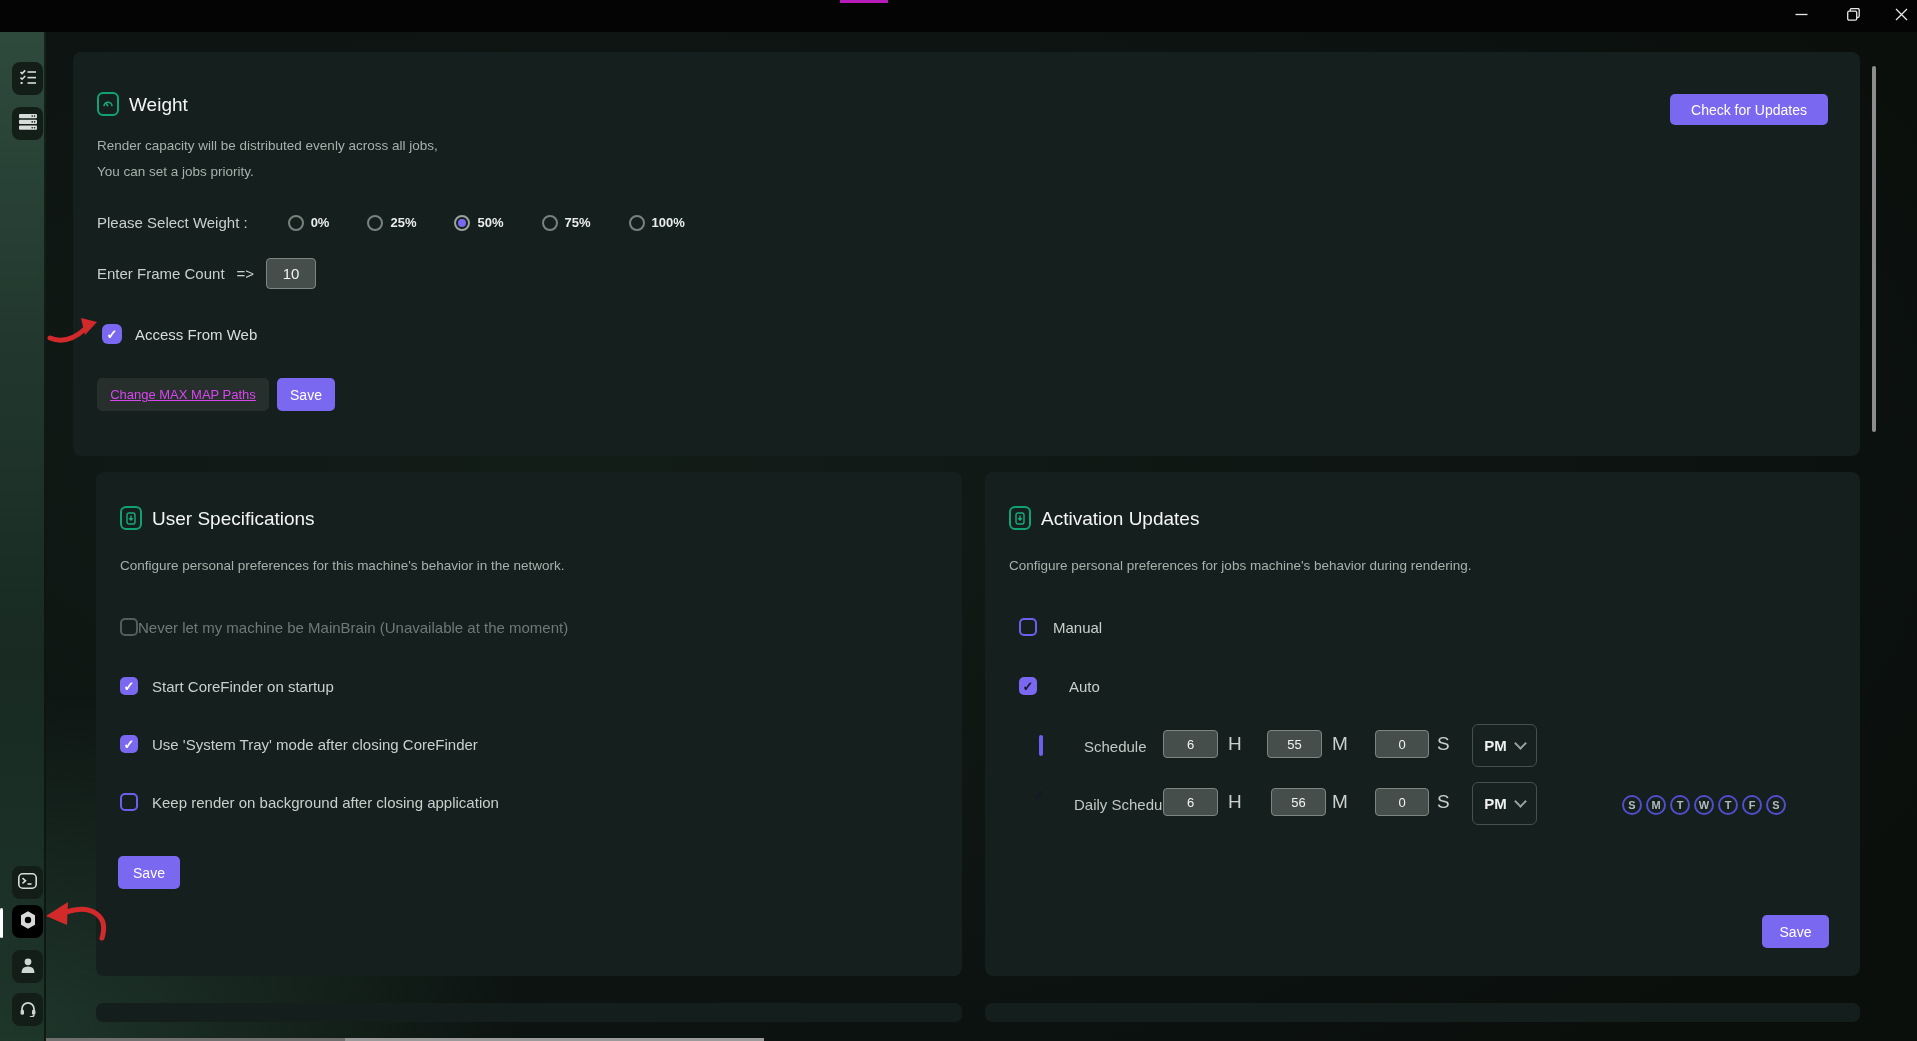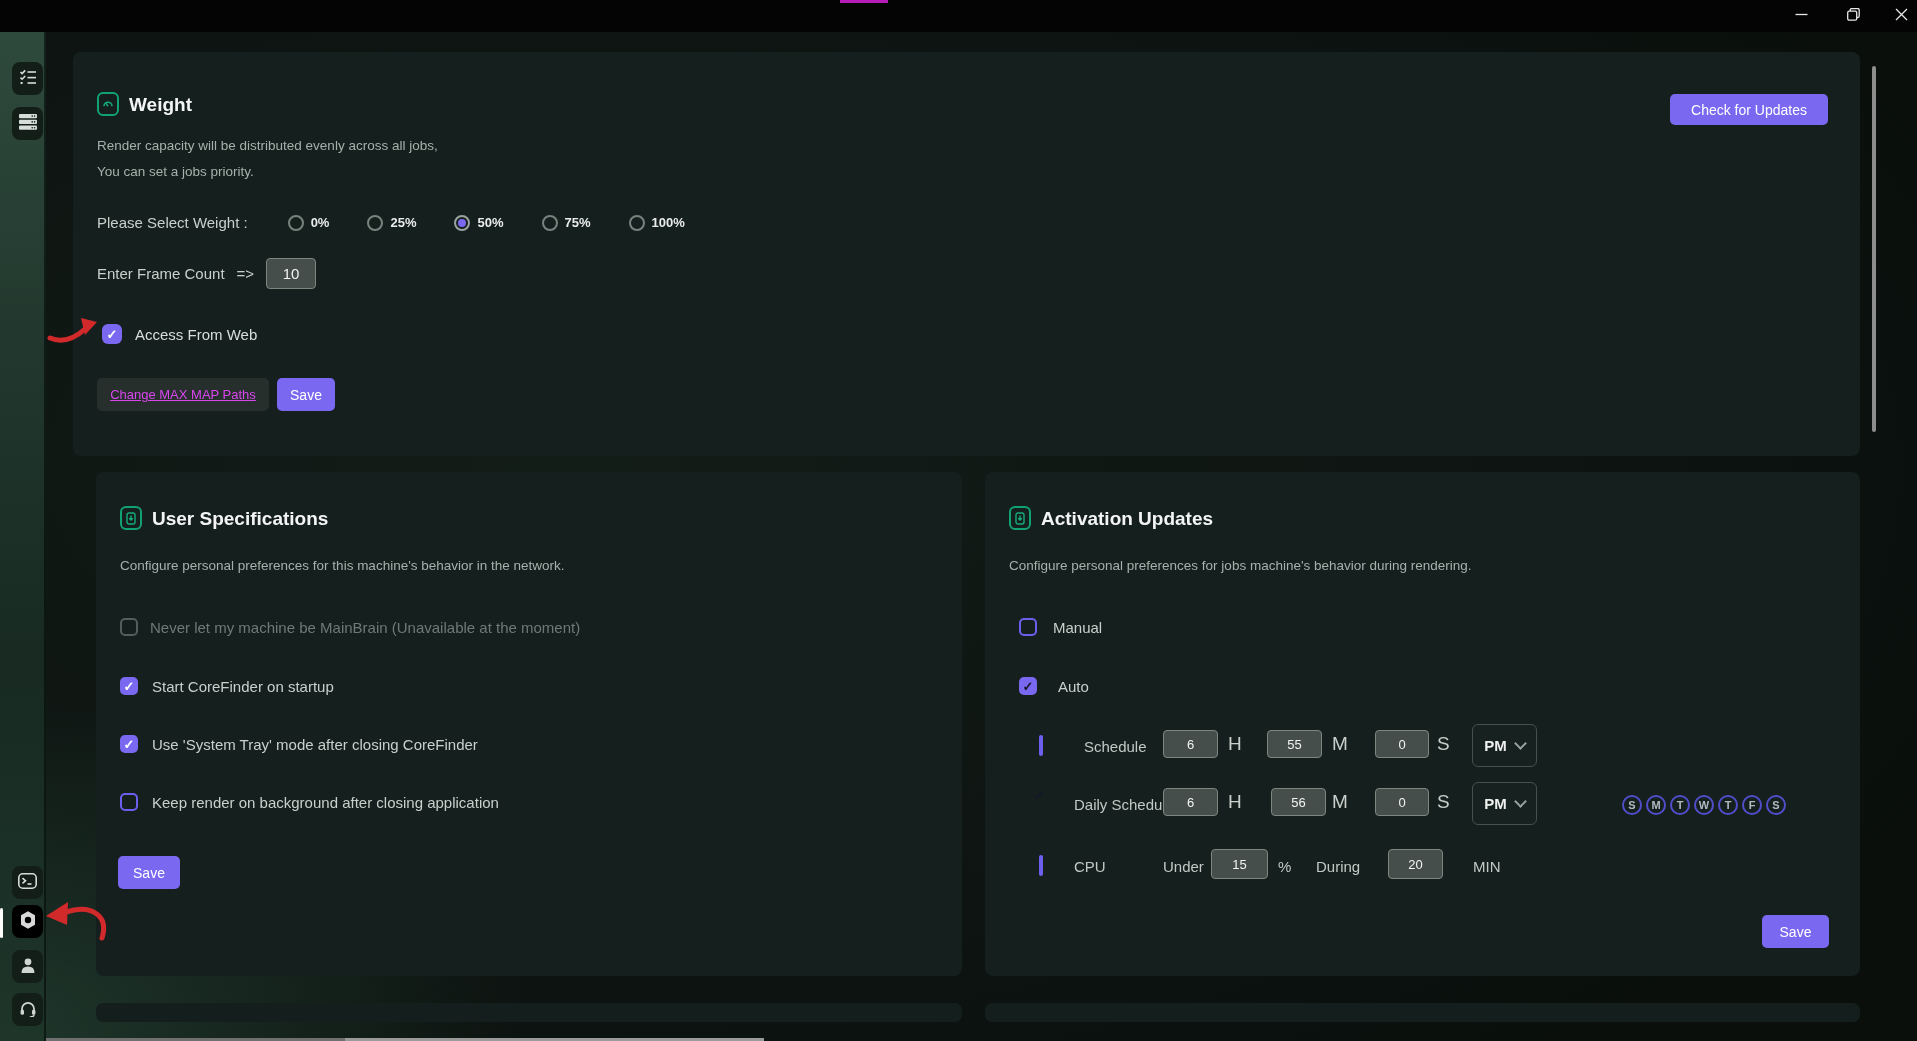"Weight" .ptitle { font-weight: bold -> normal }
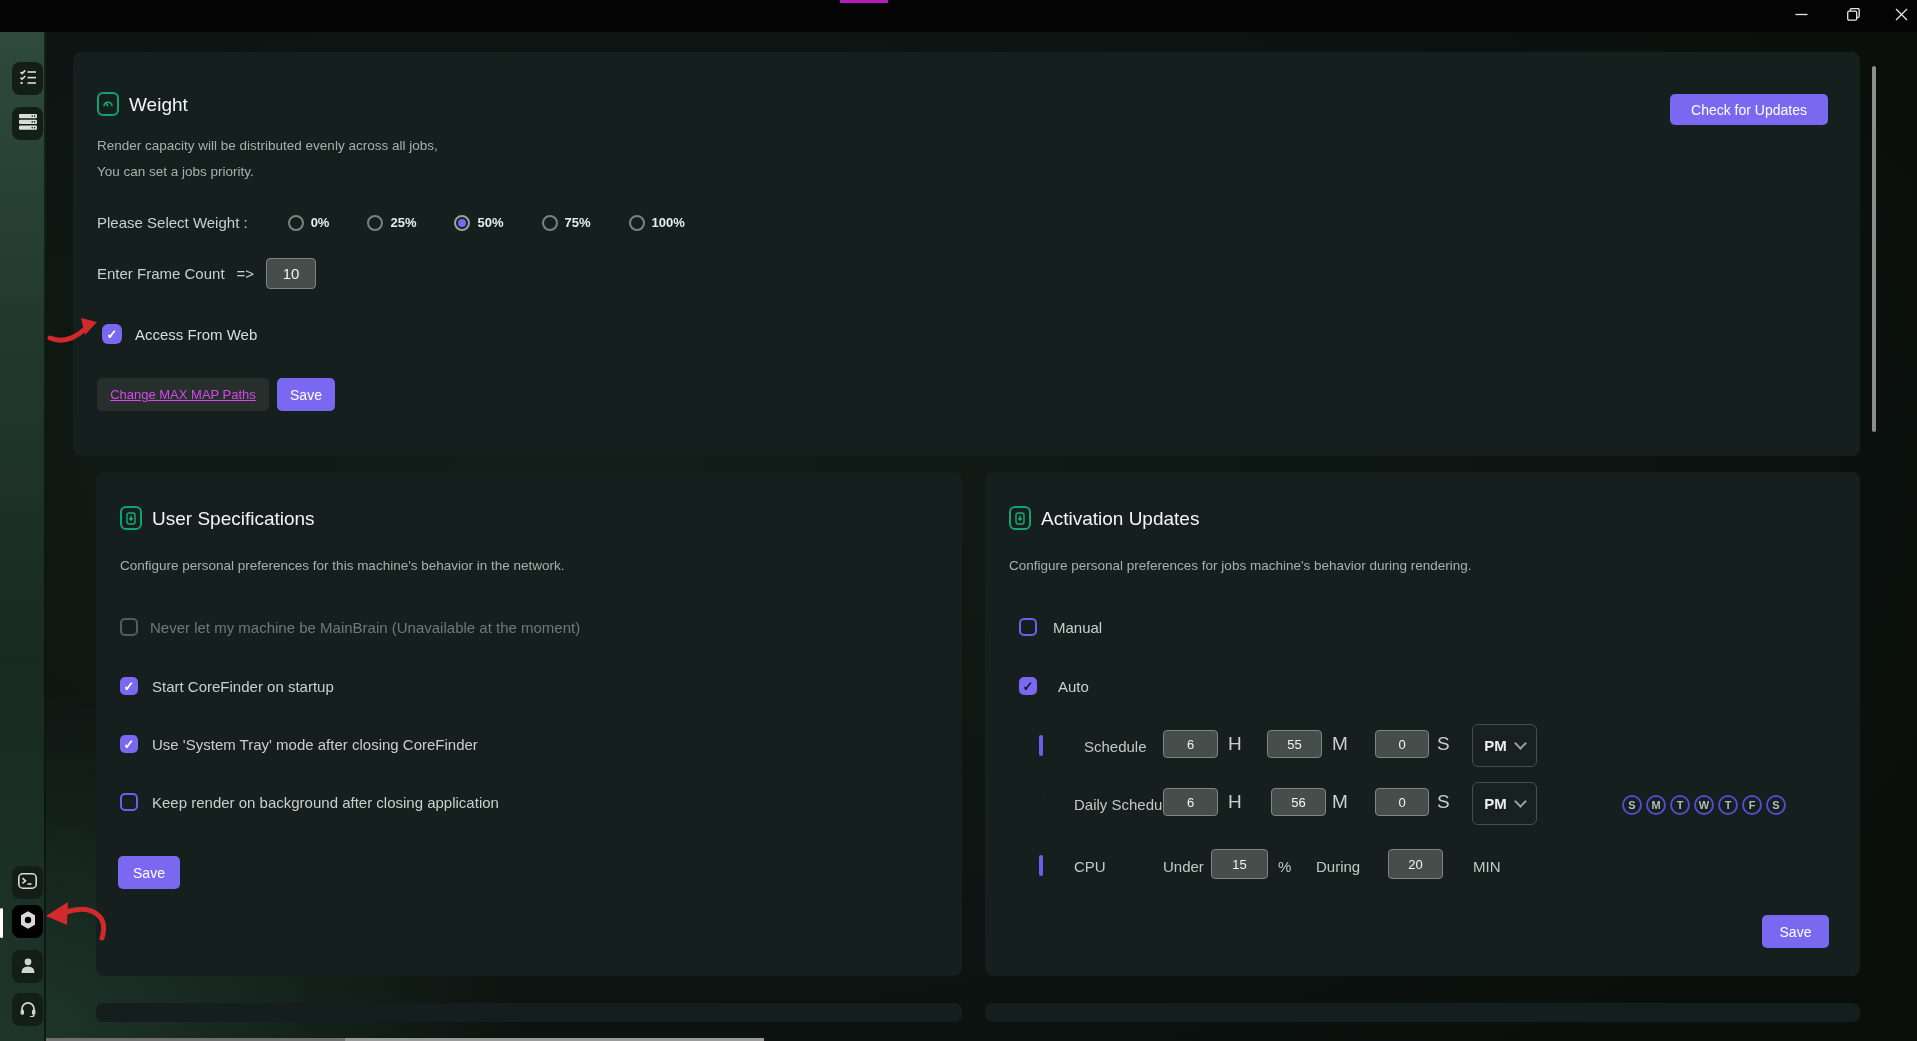"Never let my machine be" div.hrow { gap: 12px -> 0 }
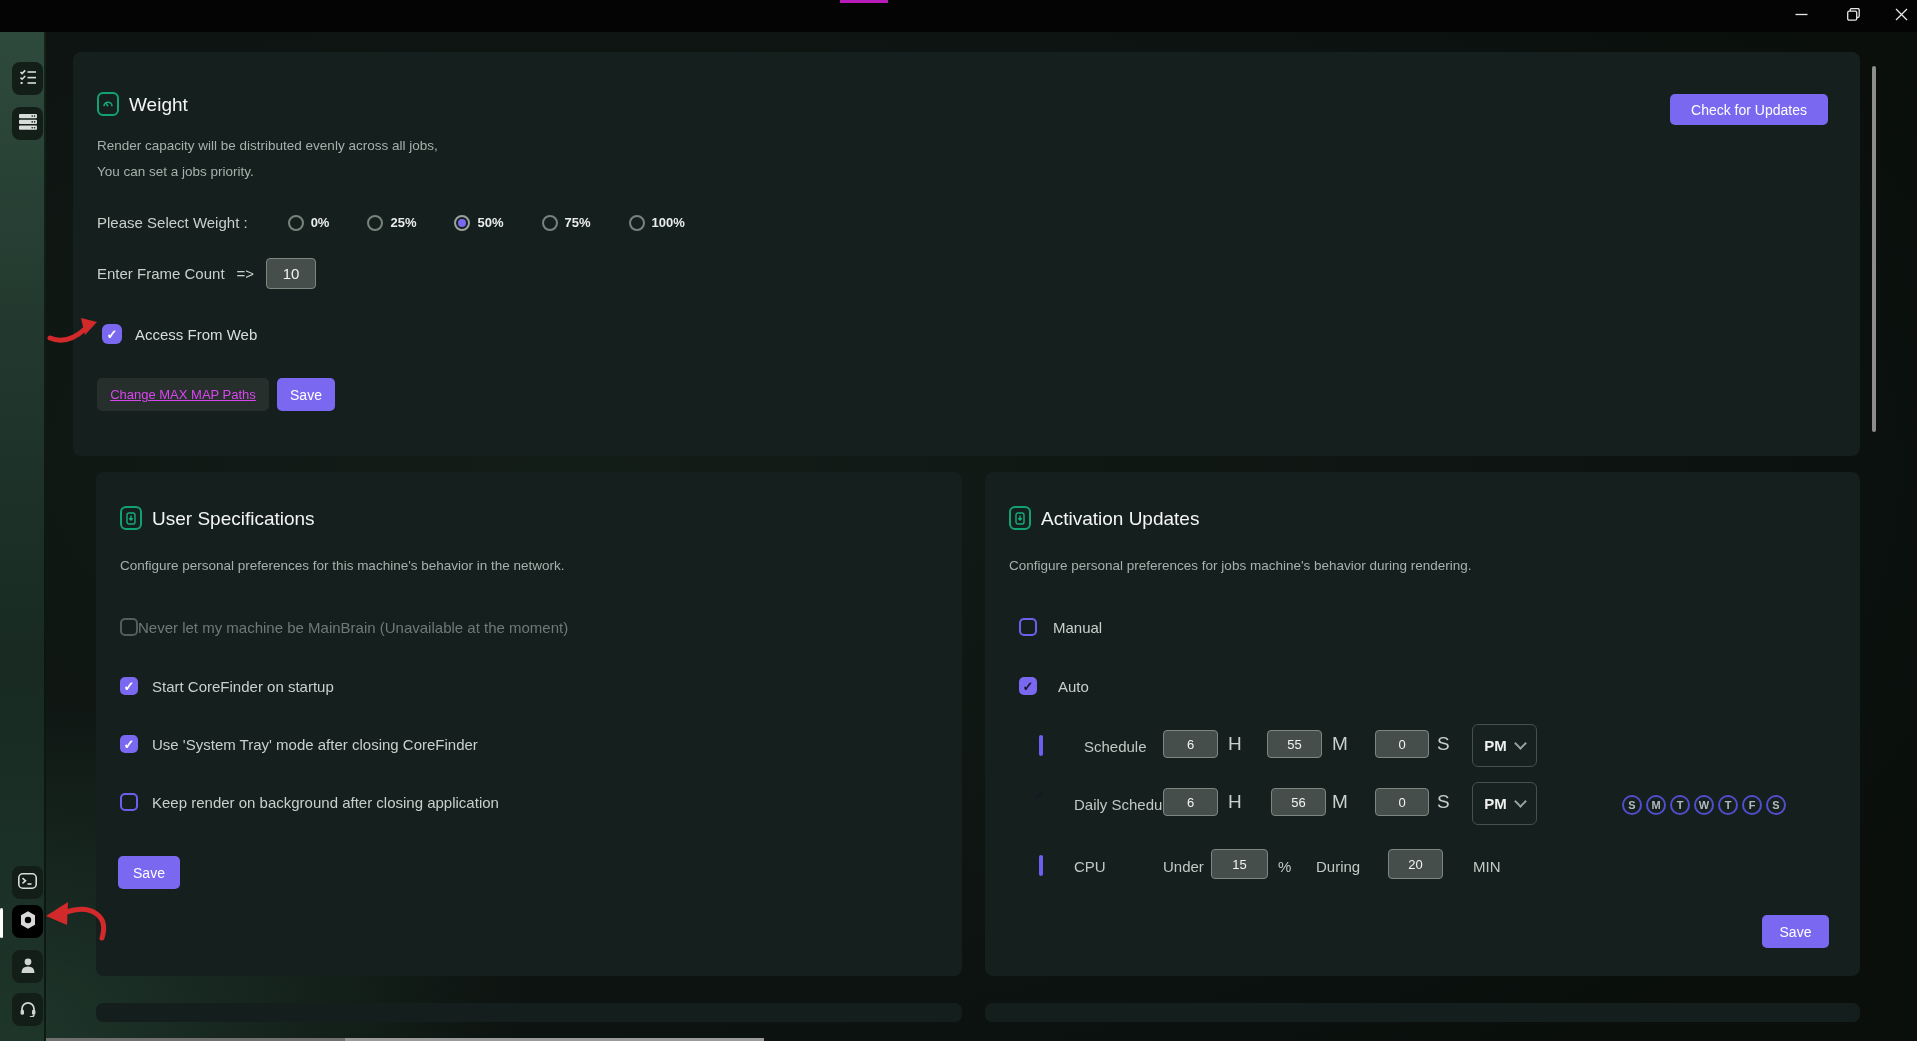"Auto" div.hrow { gap: 21px -> 32px }
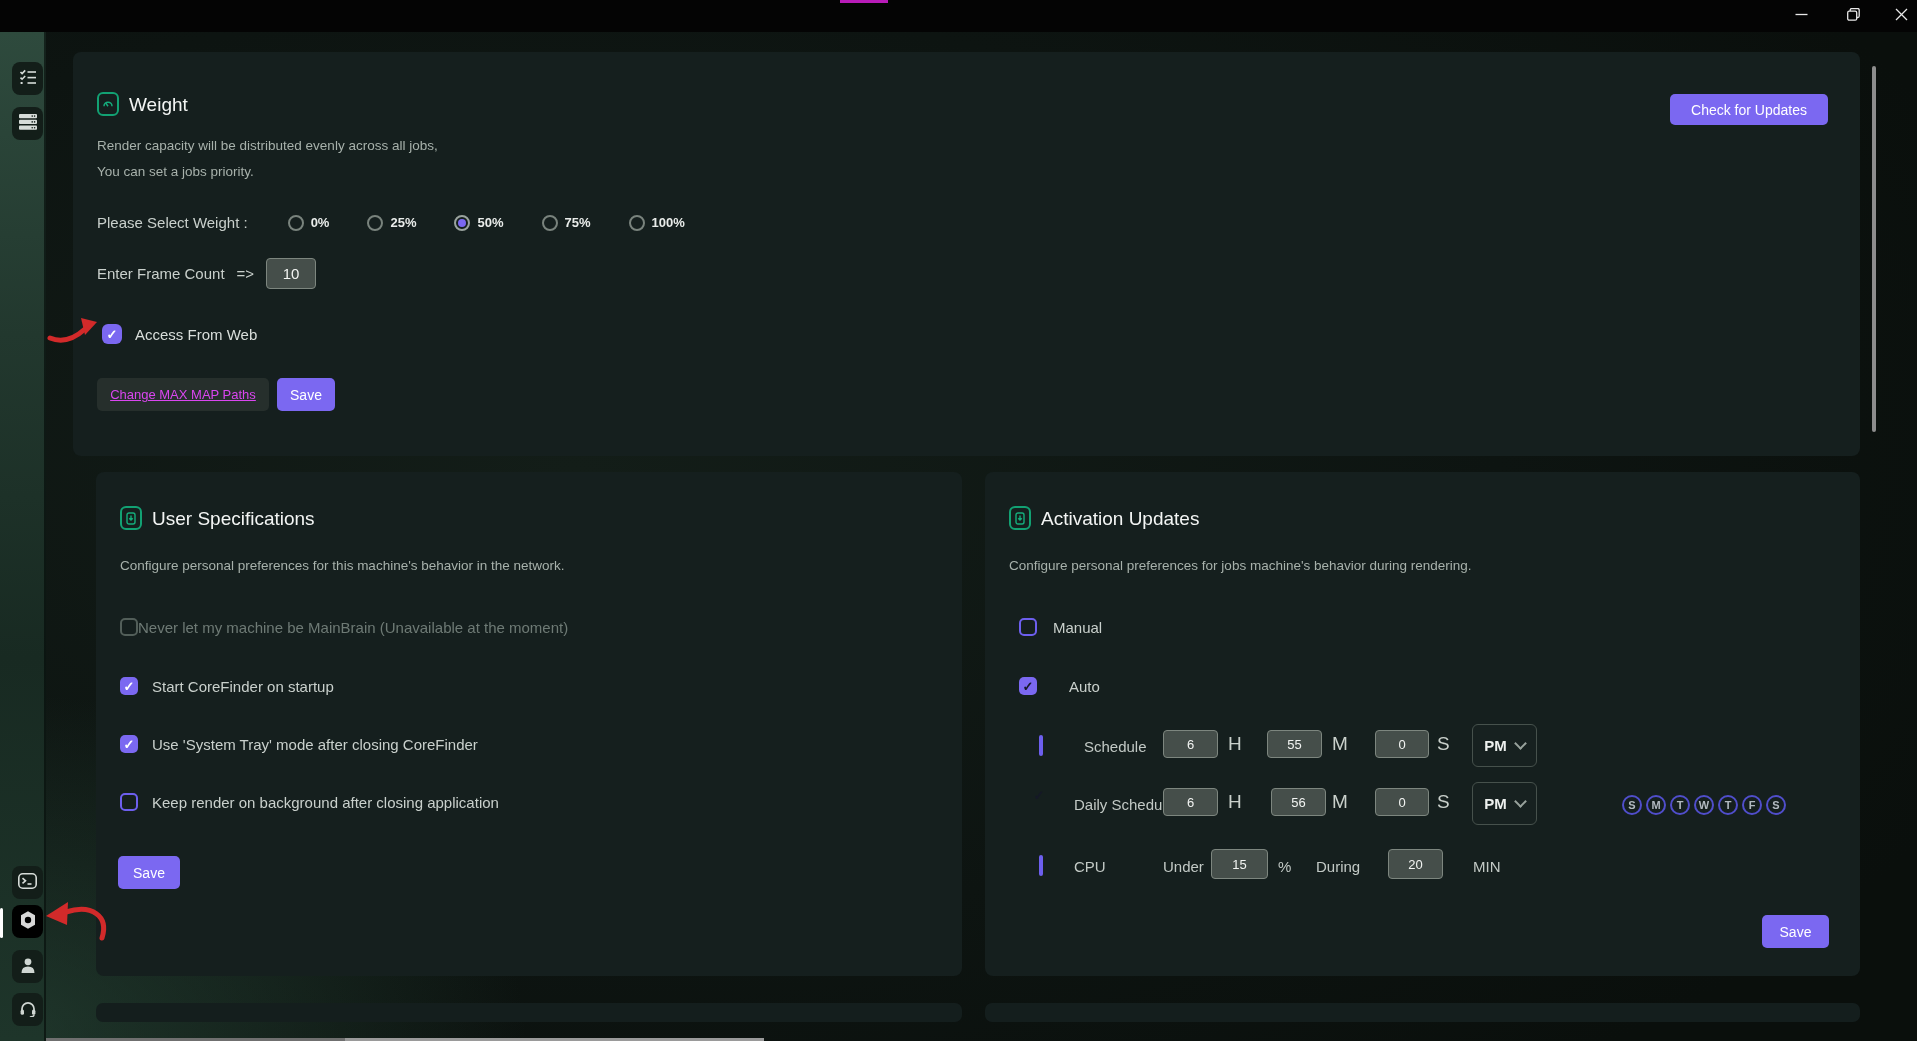"CPU" div.srow { html: <div> <span></span> <span>CPU</span> <span>Under</span> <input> <span>%</span> <span>During</span> <input> <span>MIN</span> </div> -> none }
